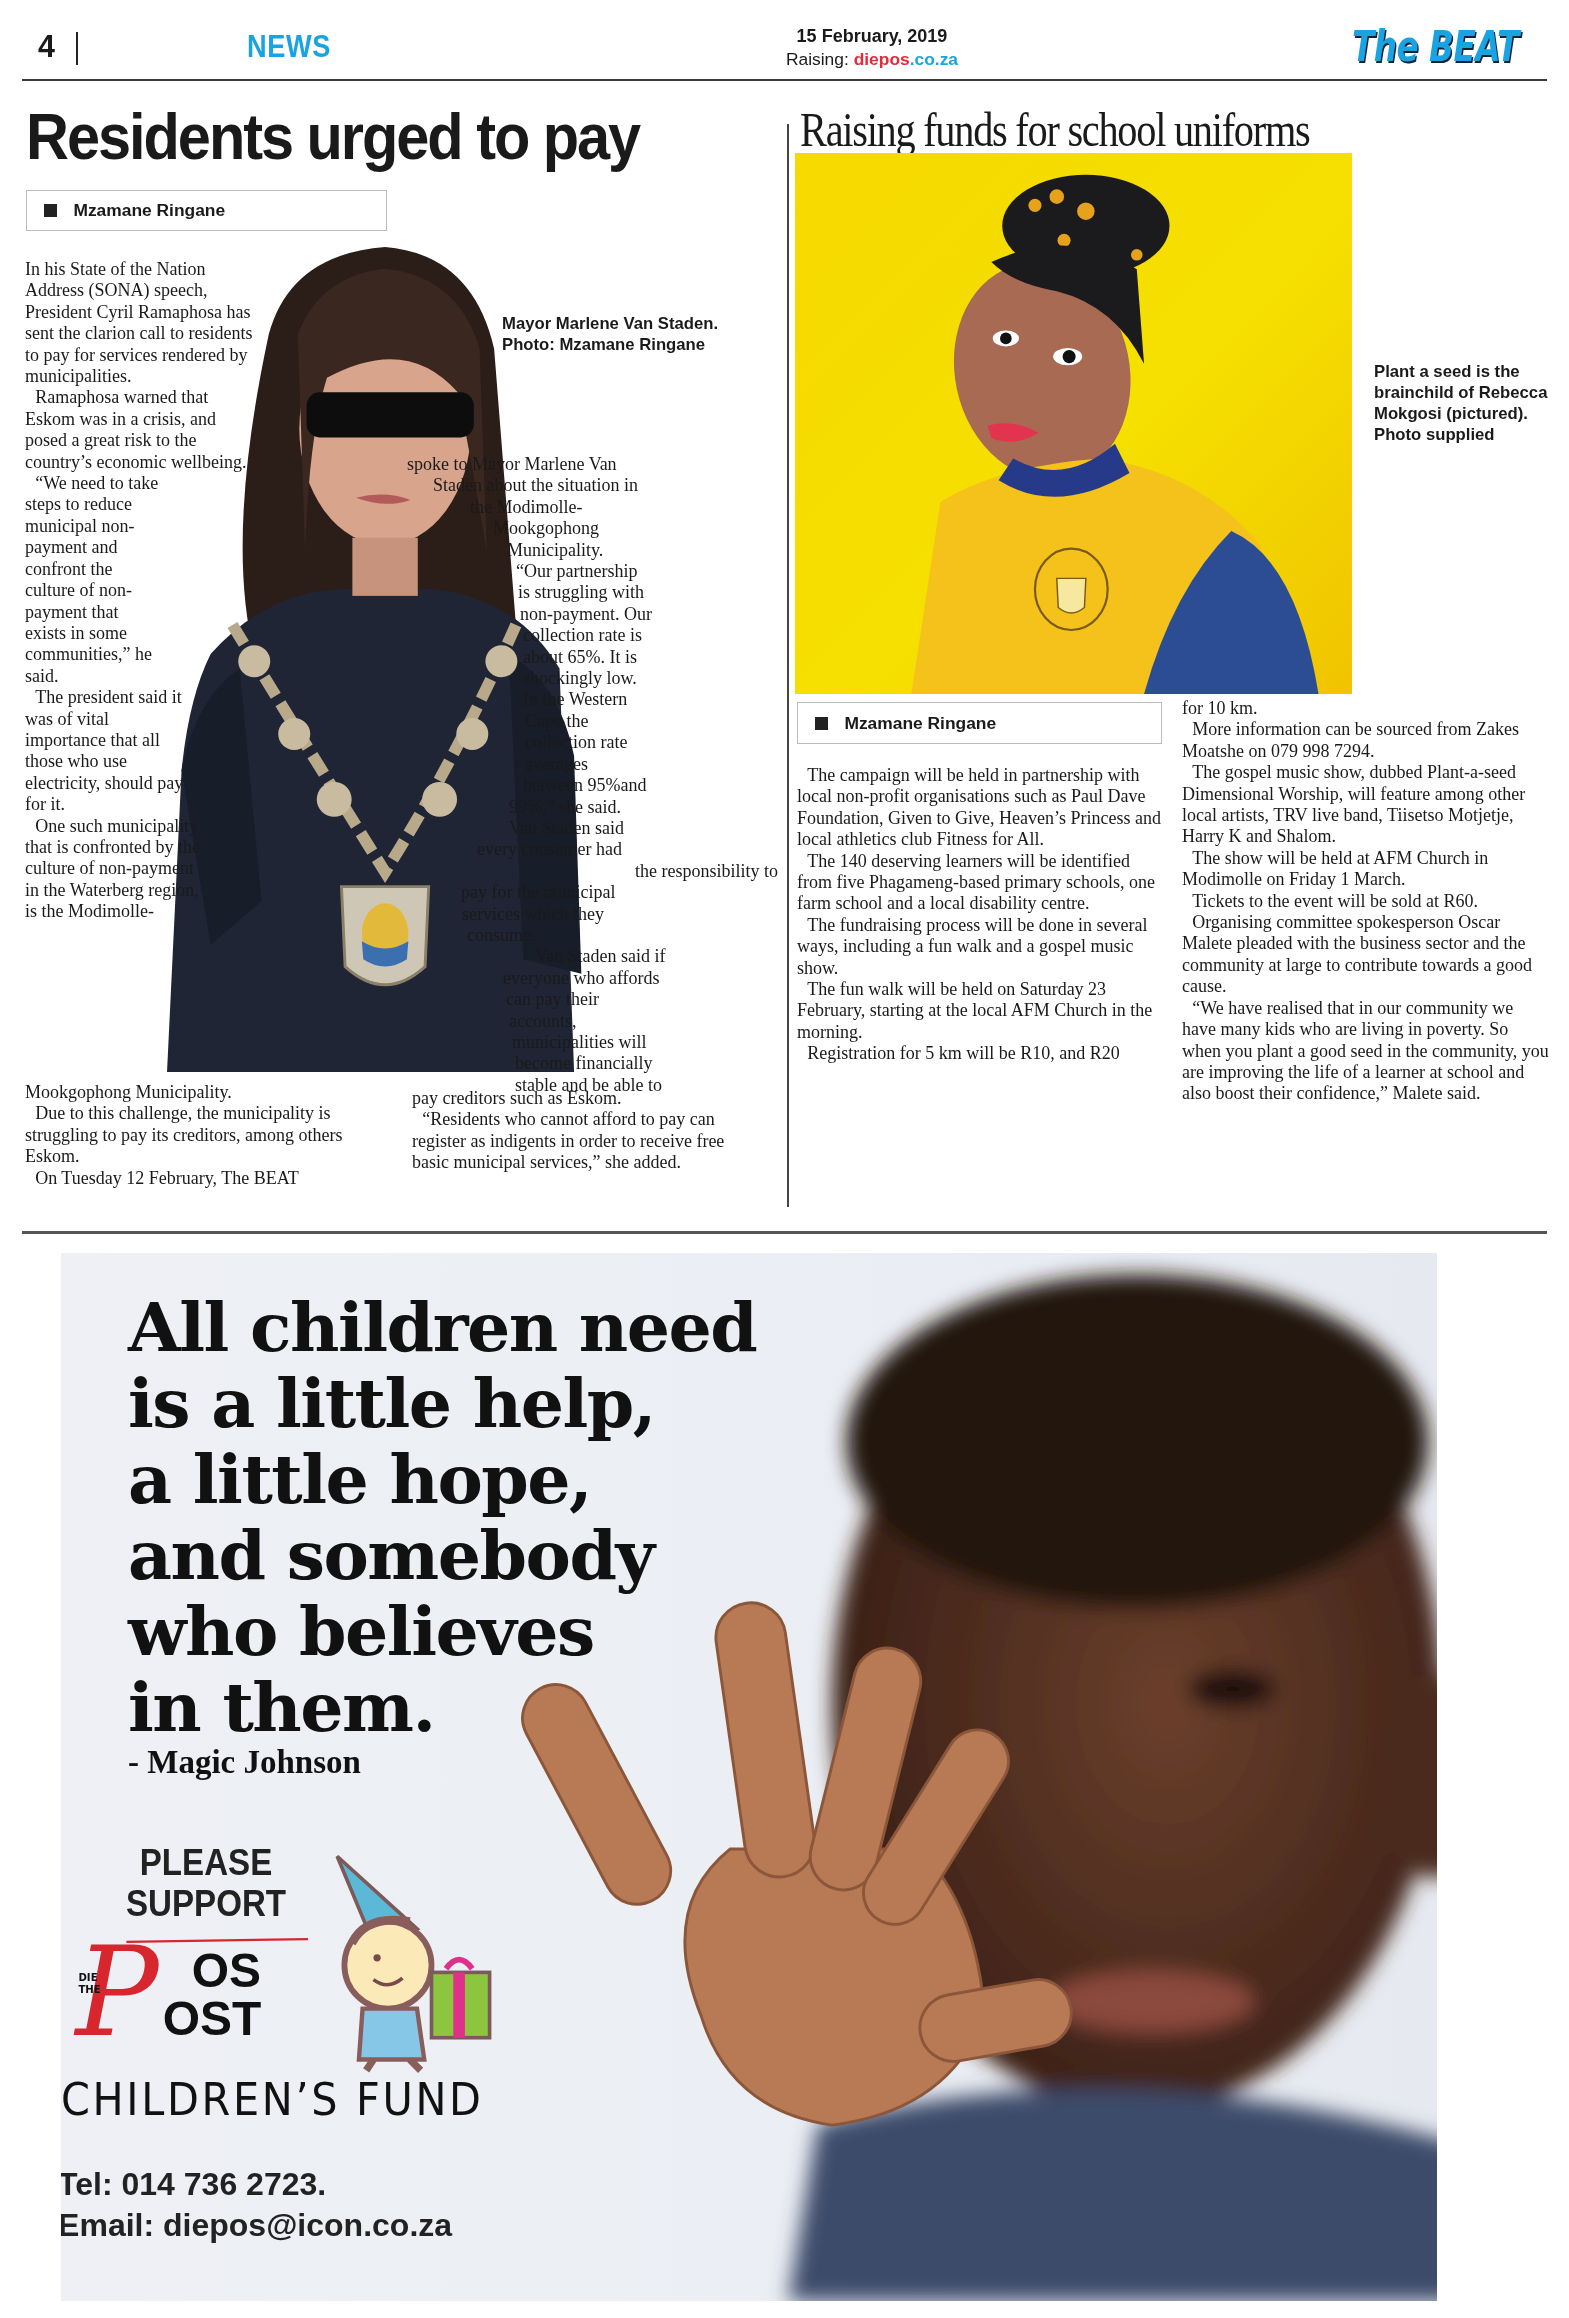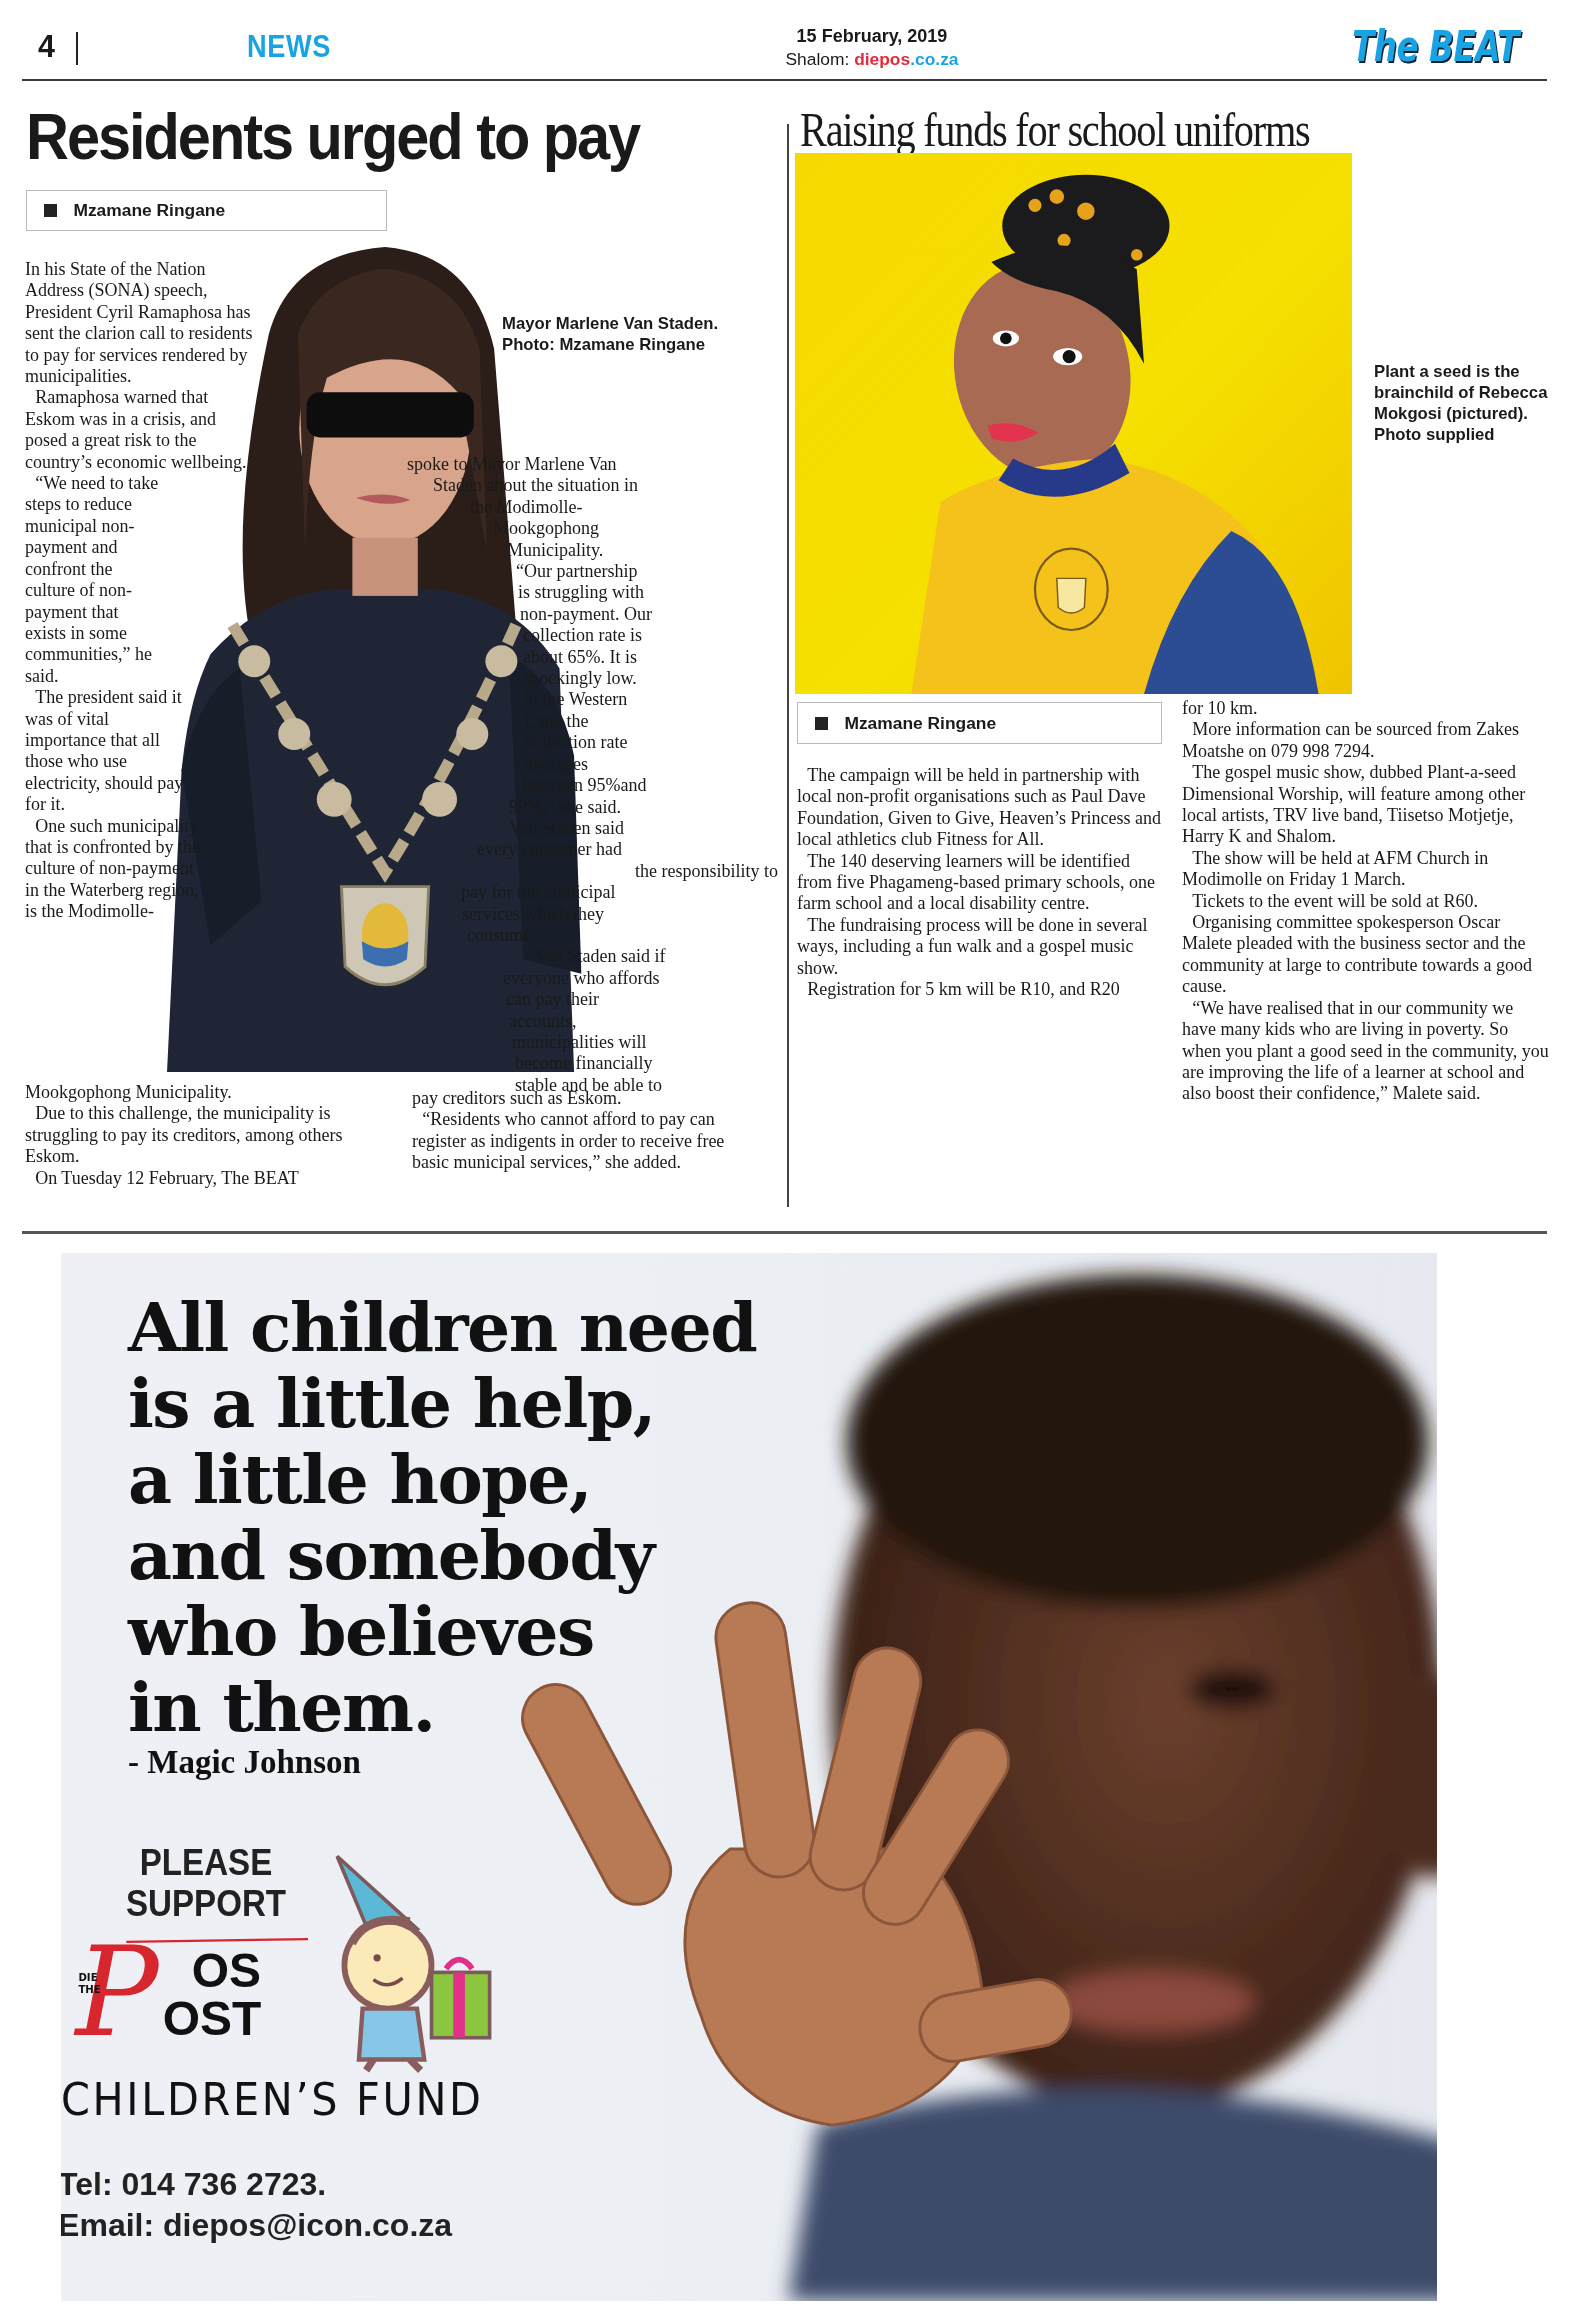"Shalom:" span { text: Shalom -> Raising }
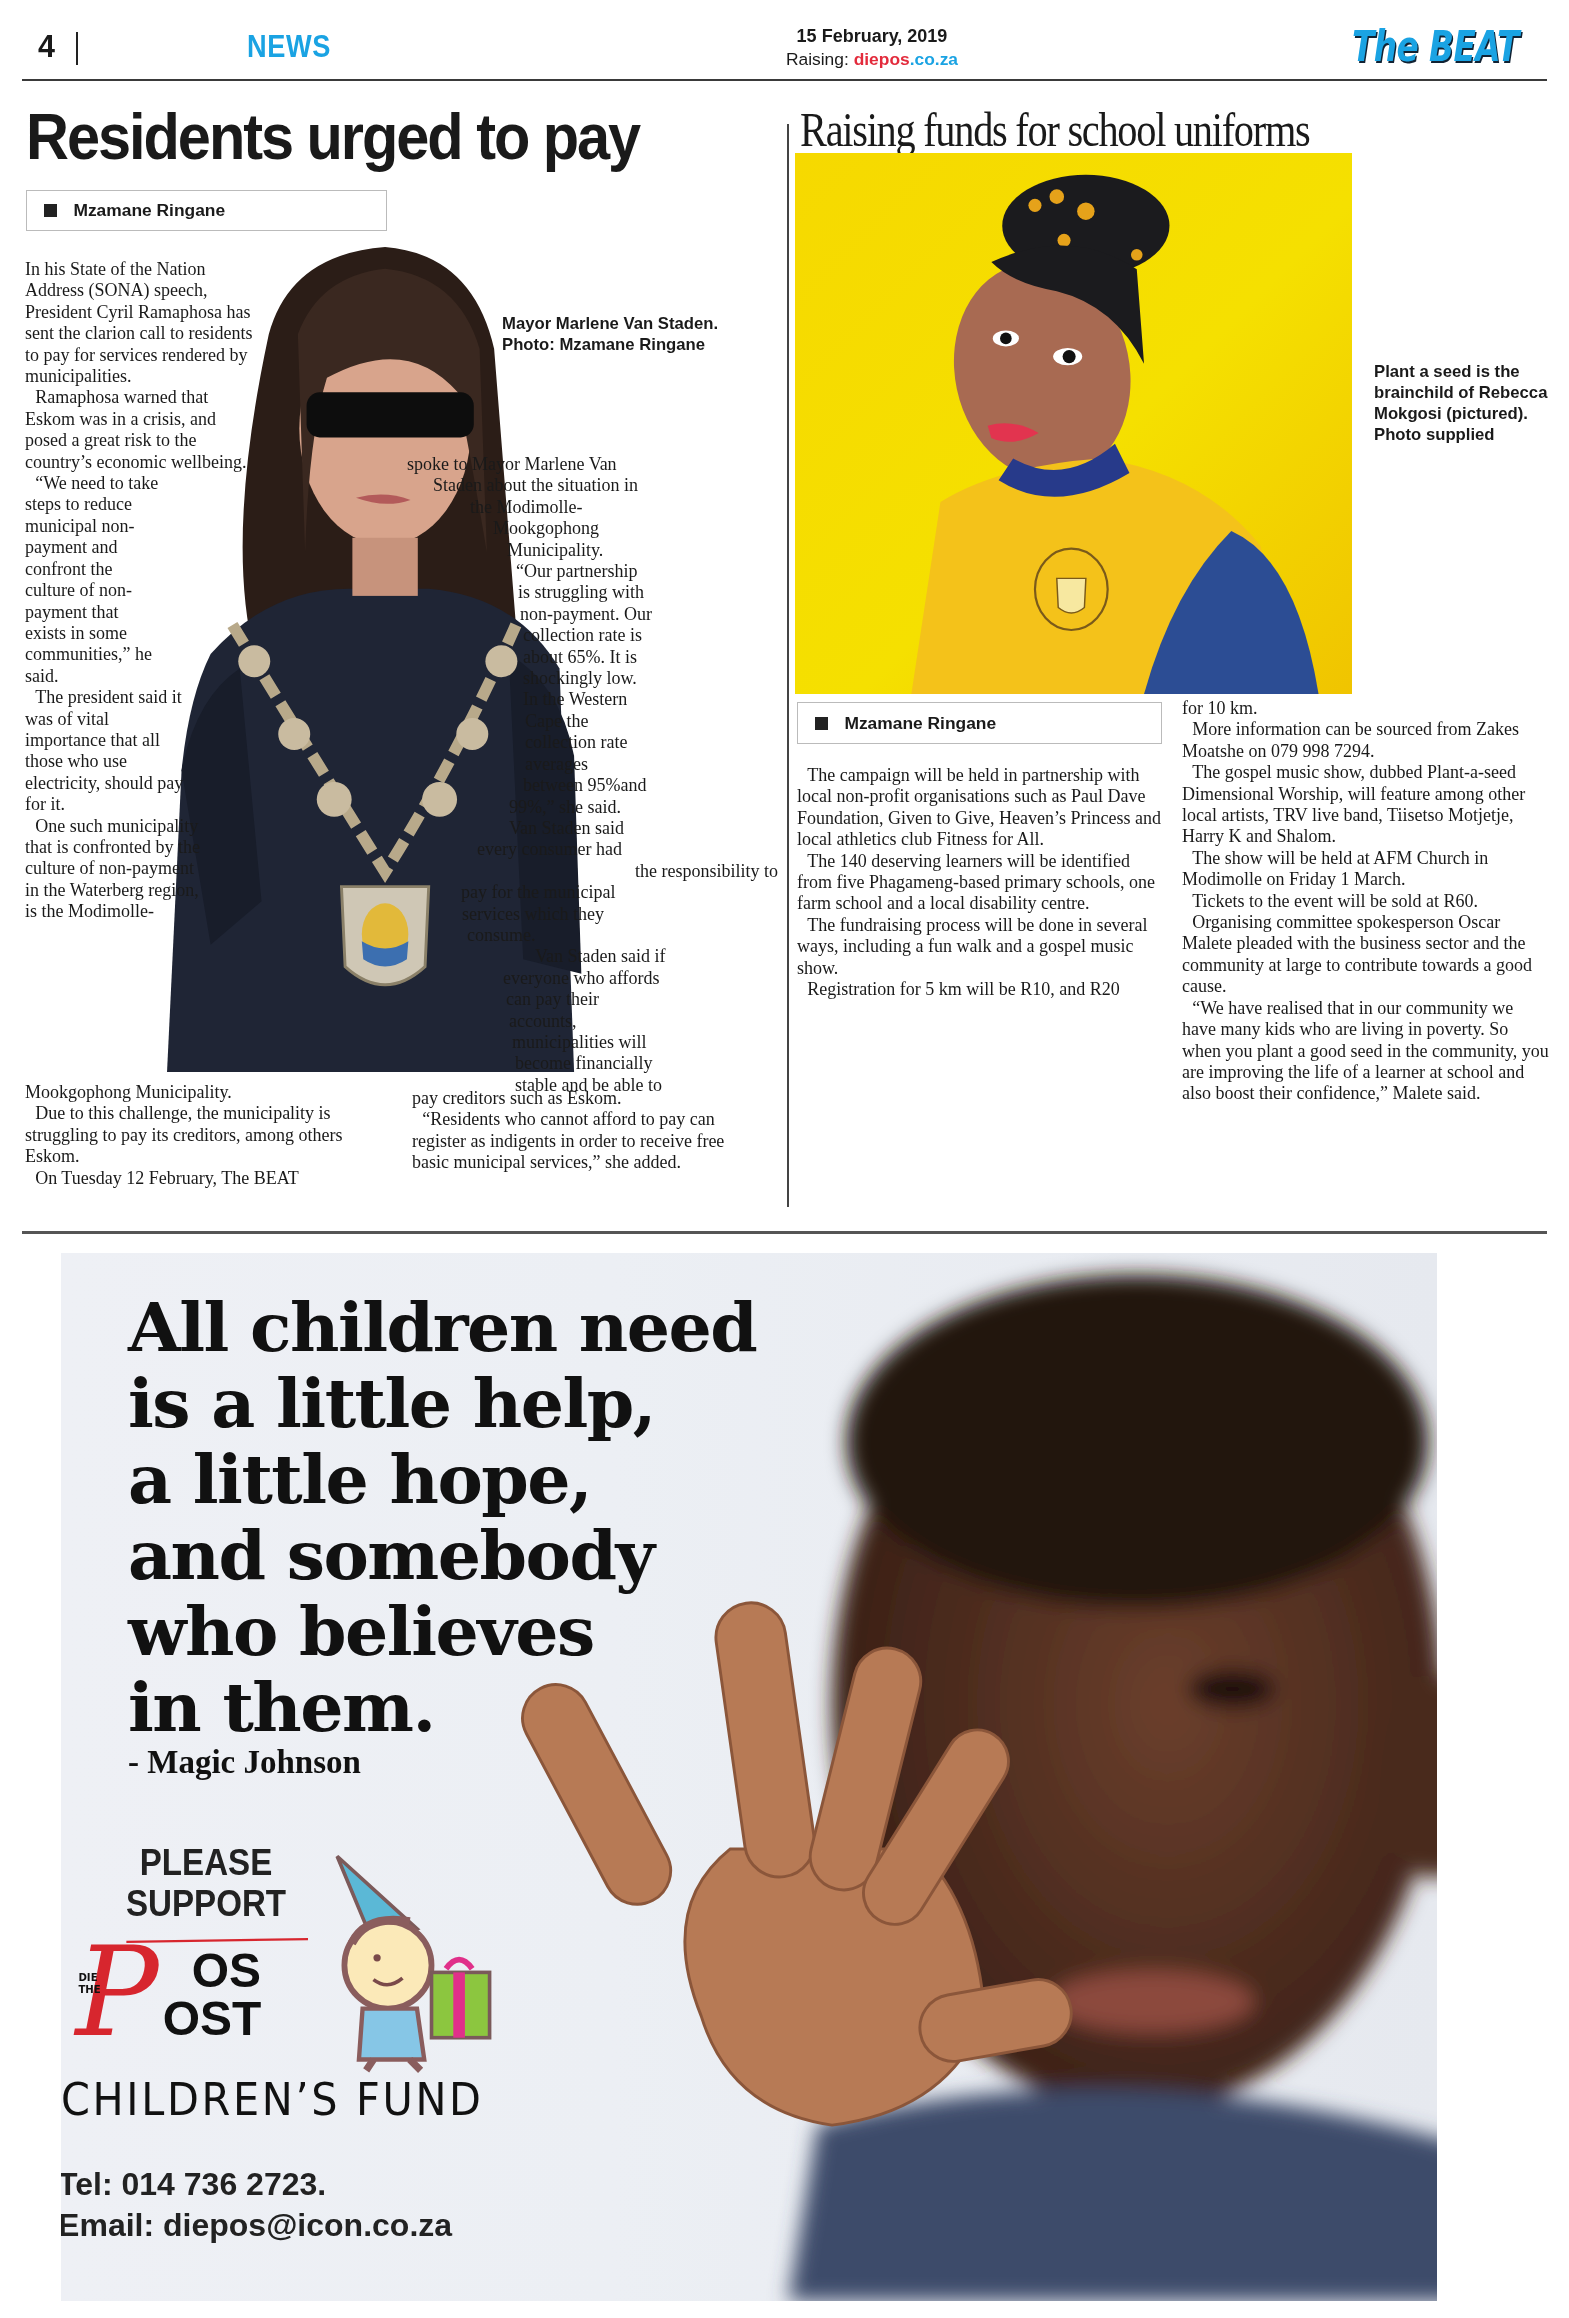"The fun walk will be" p.ind { html: none -> <p>The fun walk will be held on Saturday 23 February, starting at the local AFM Church in the morning.</p> }
